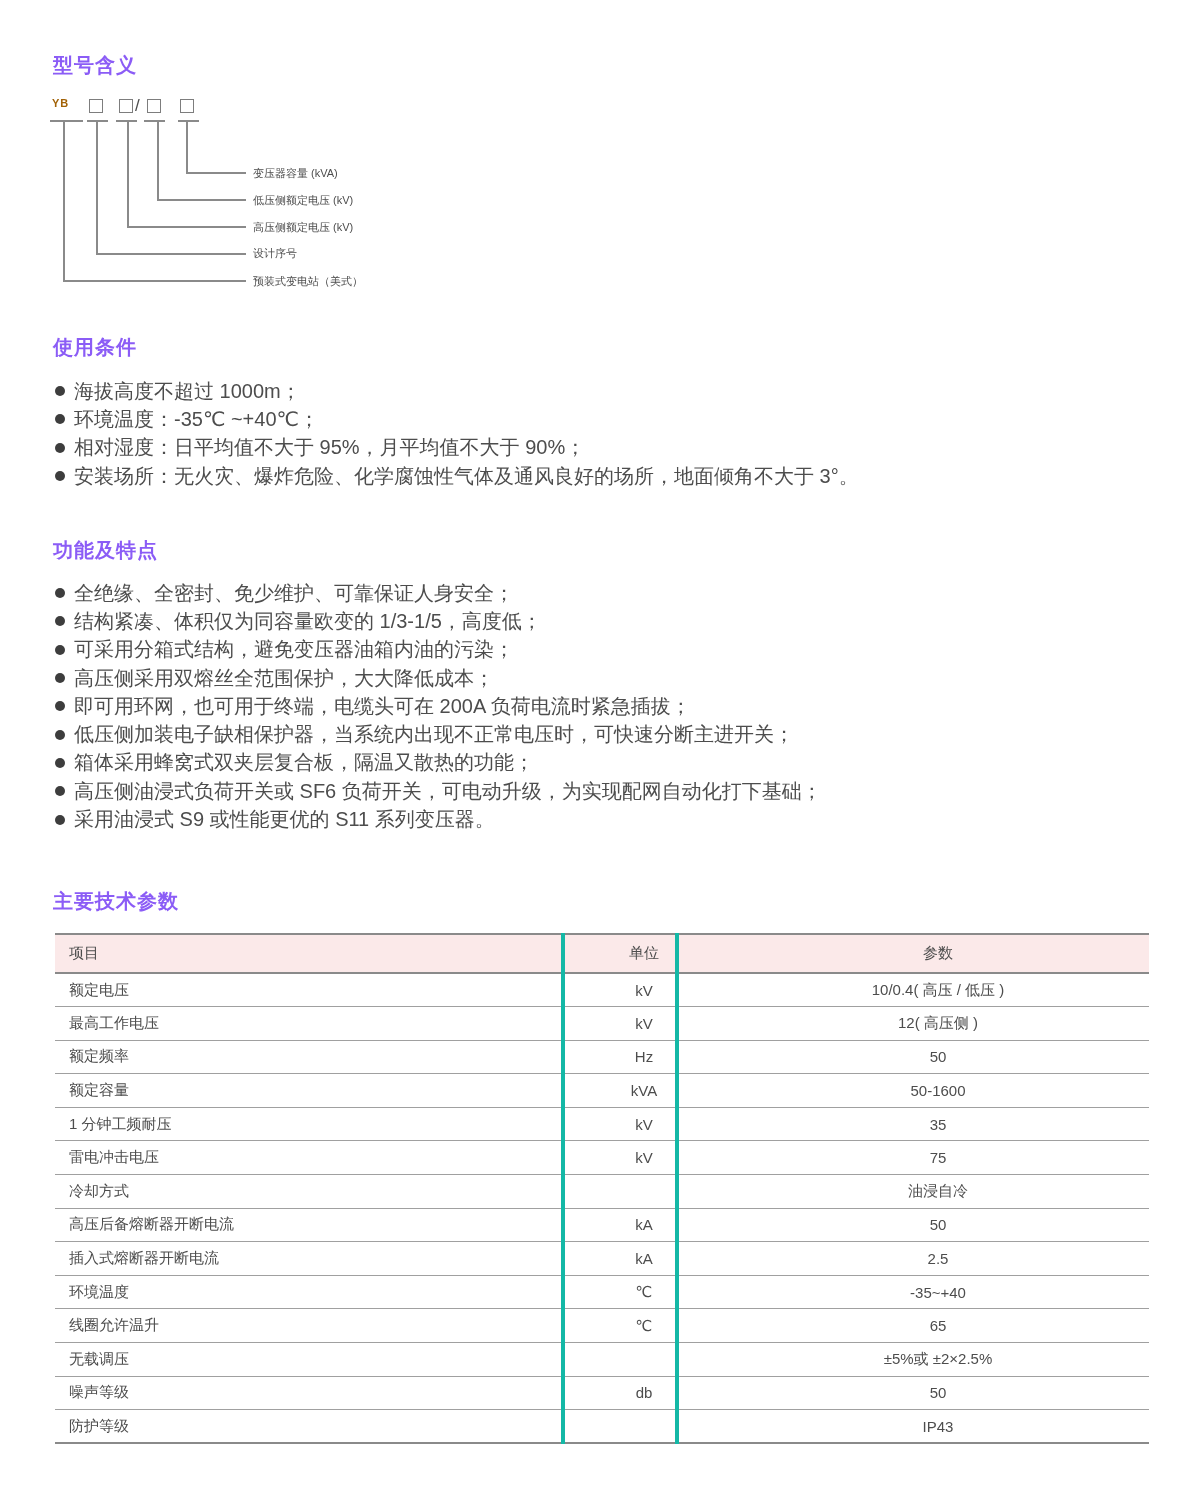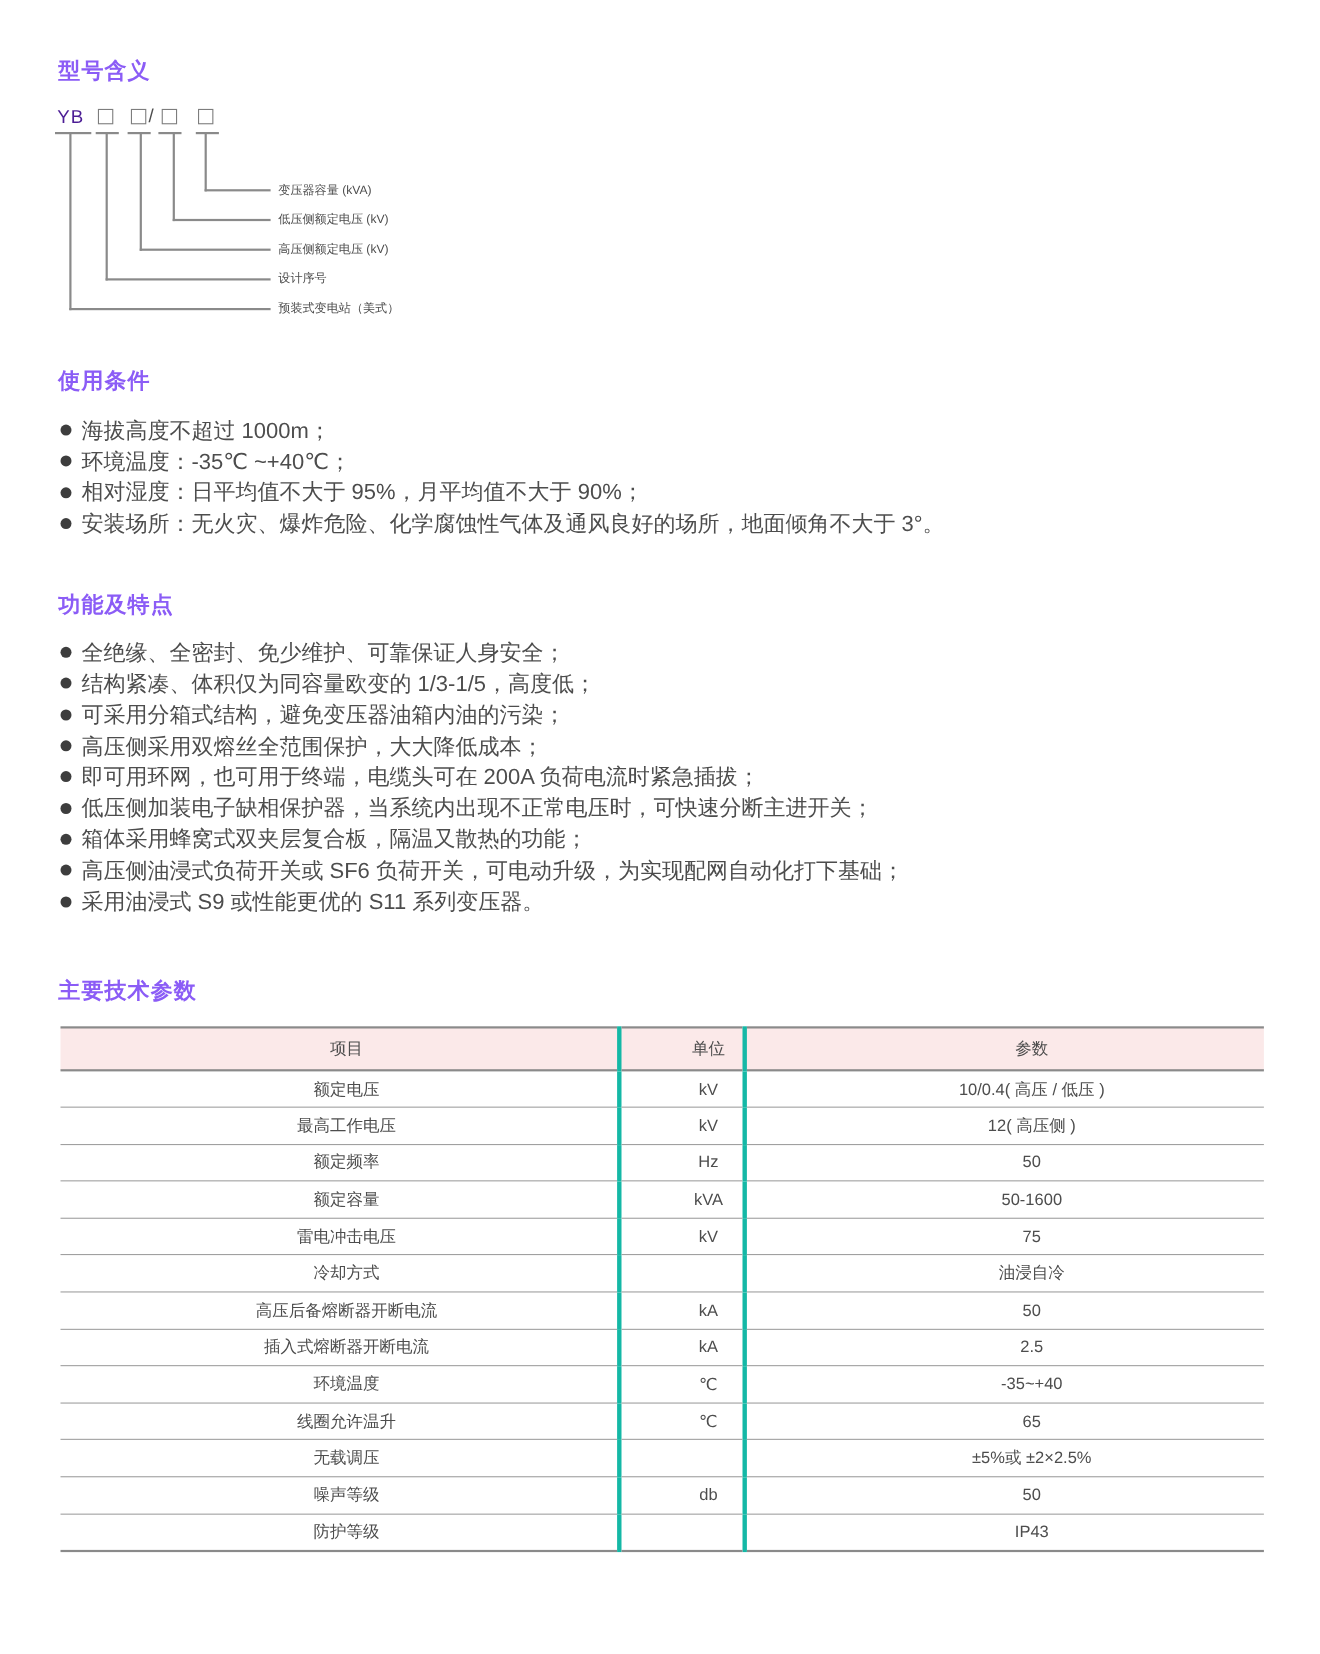"YB" .diagram .prefix { color: #4c1d95 -> #a16207; font-size: 17px -> 11px; font-weight: none -> bold }
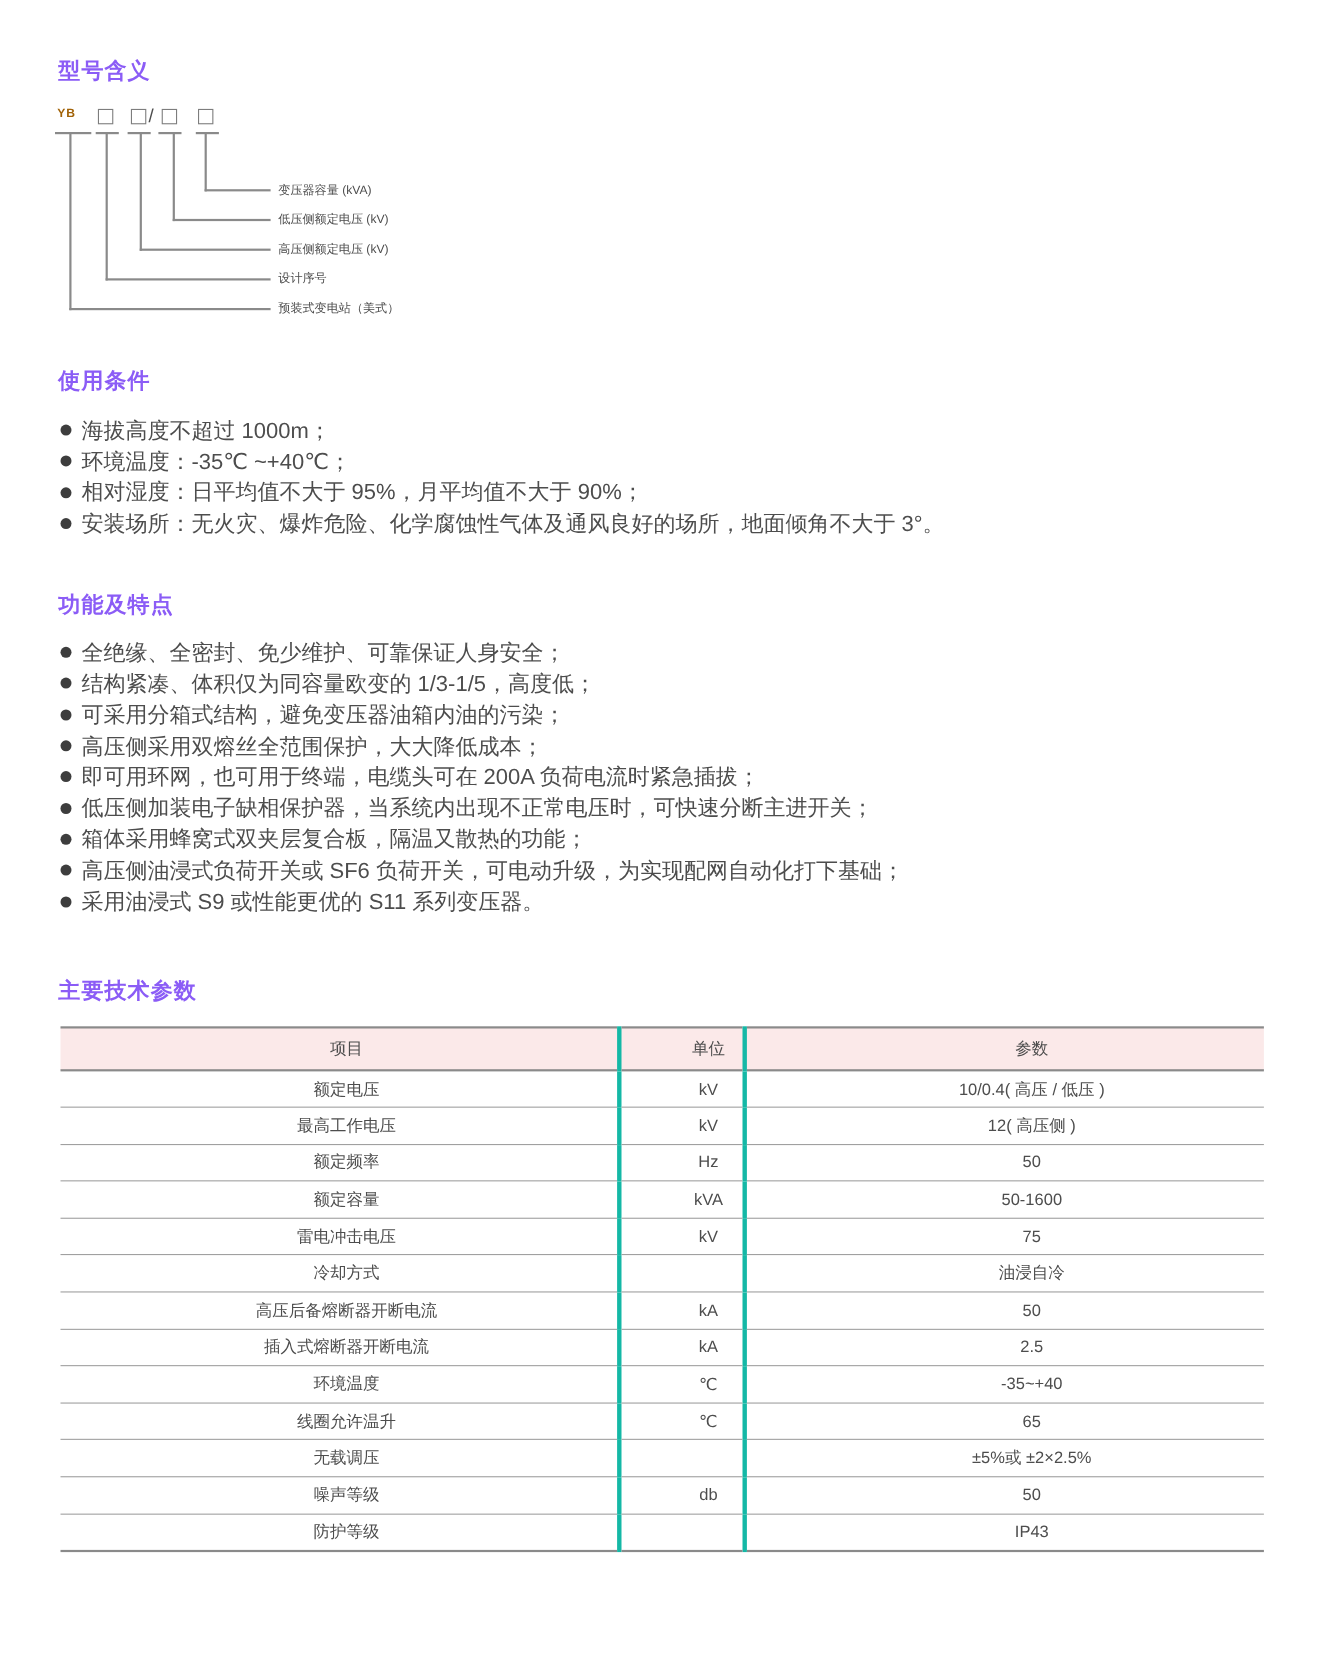"项目" thead th:first-child, tbody td:first-child { text-align: center -> left }
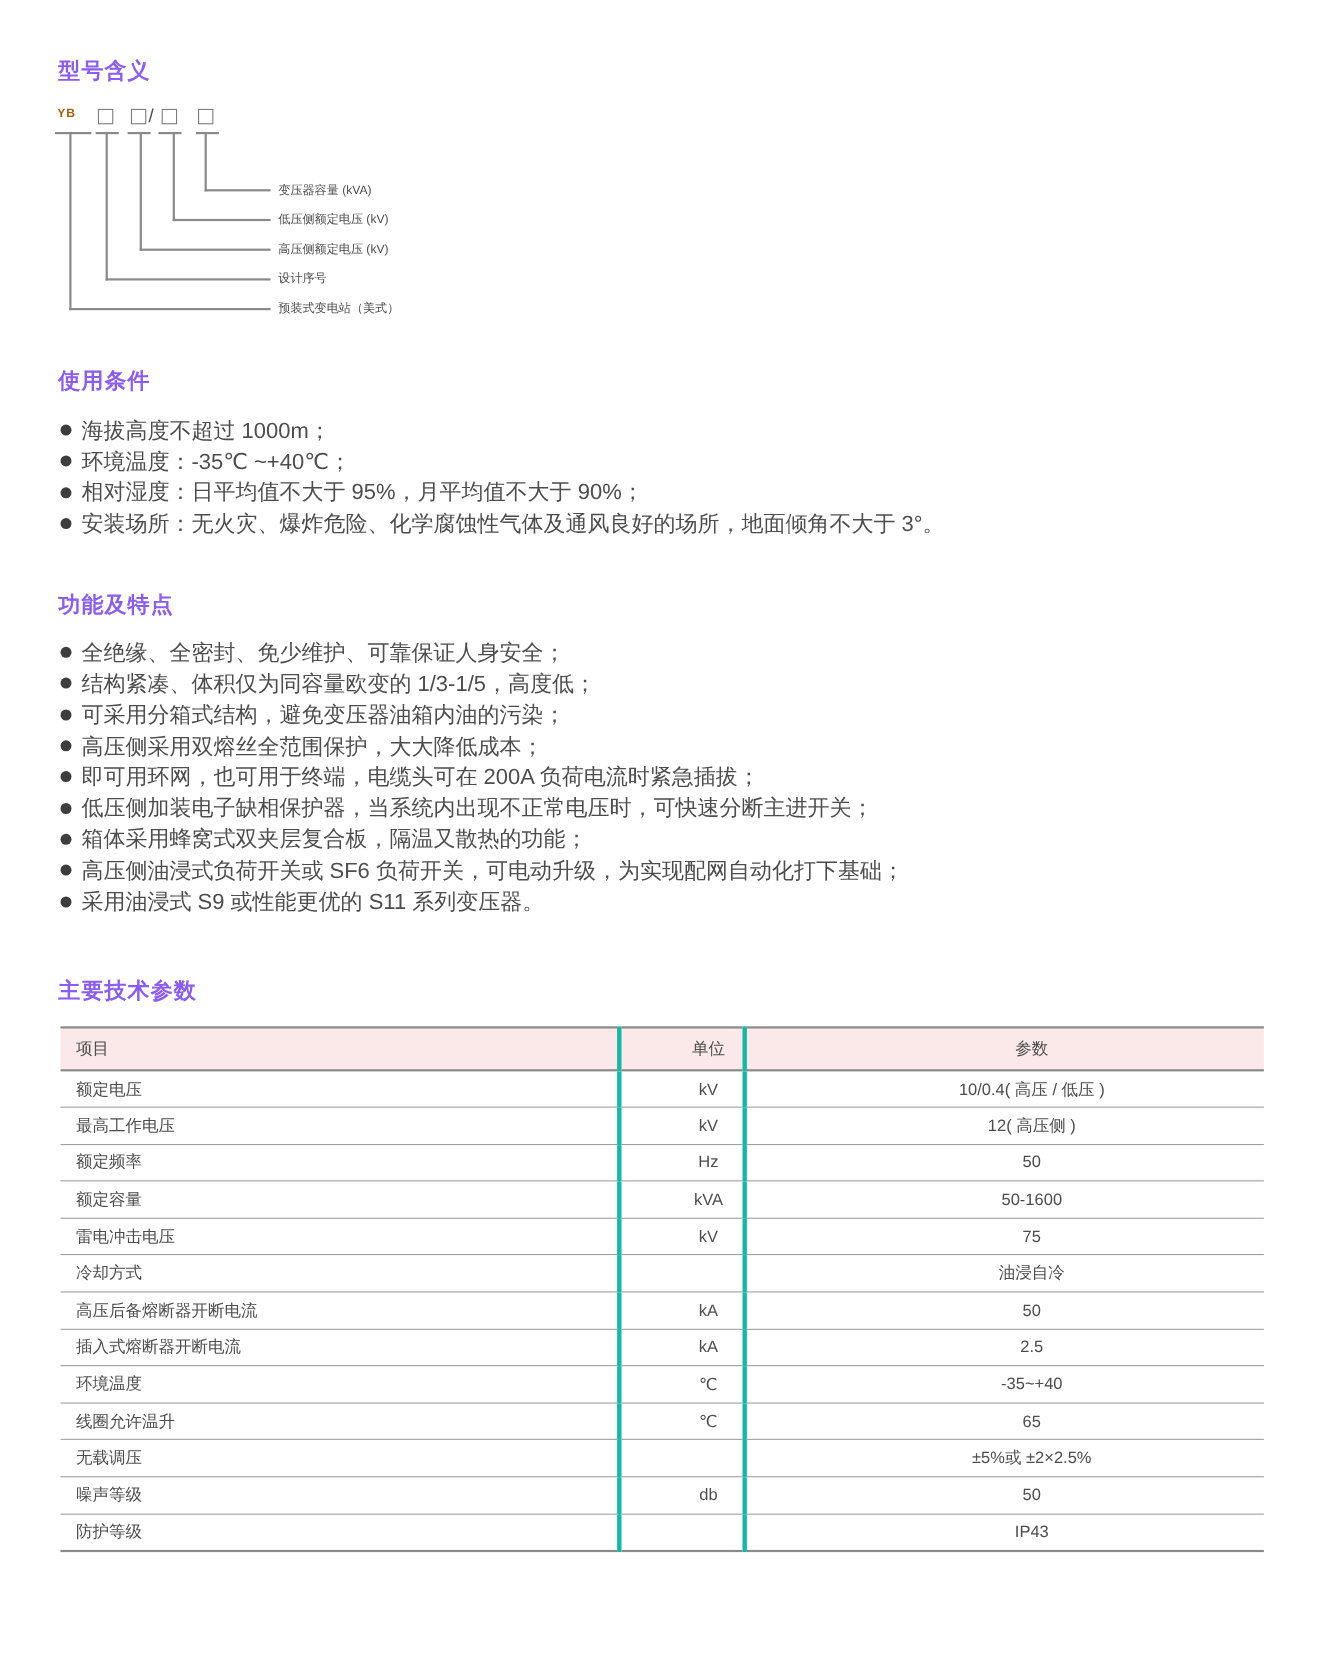"1 分钟工频耐压" tr { html: none -> <tr> <td>1 分钟工频耐压</td> <td>kV</td> <td>35</td> </tr> }
